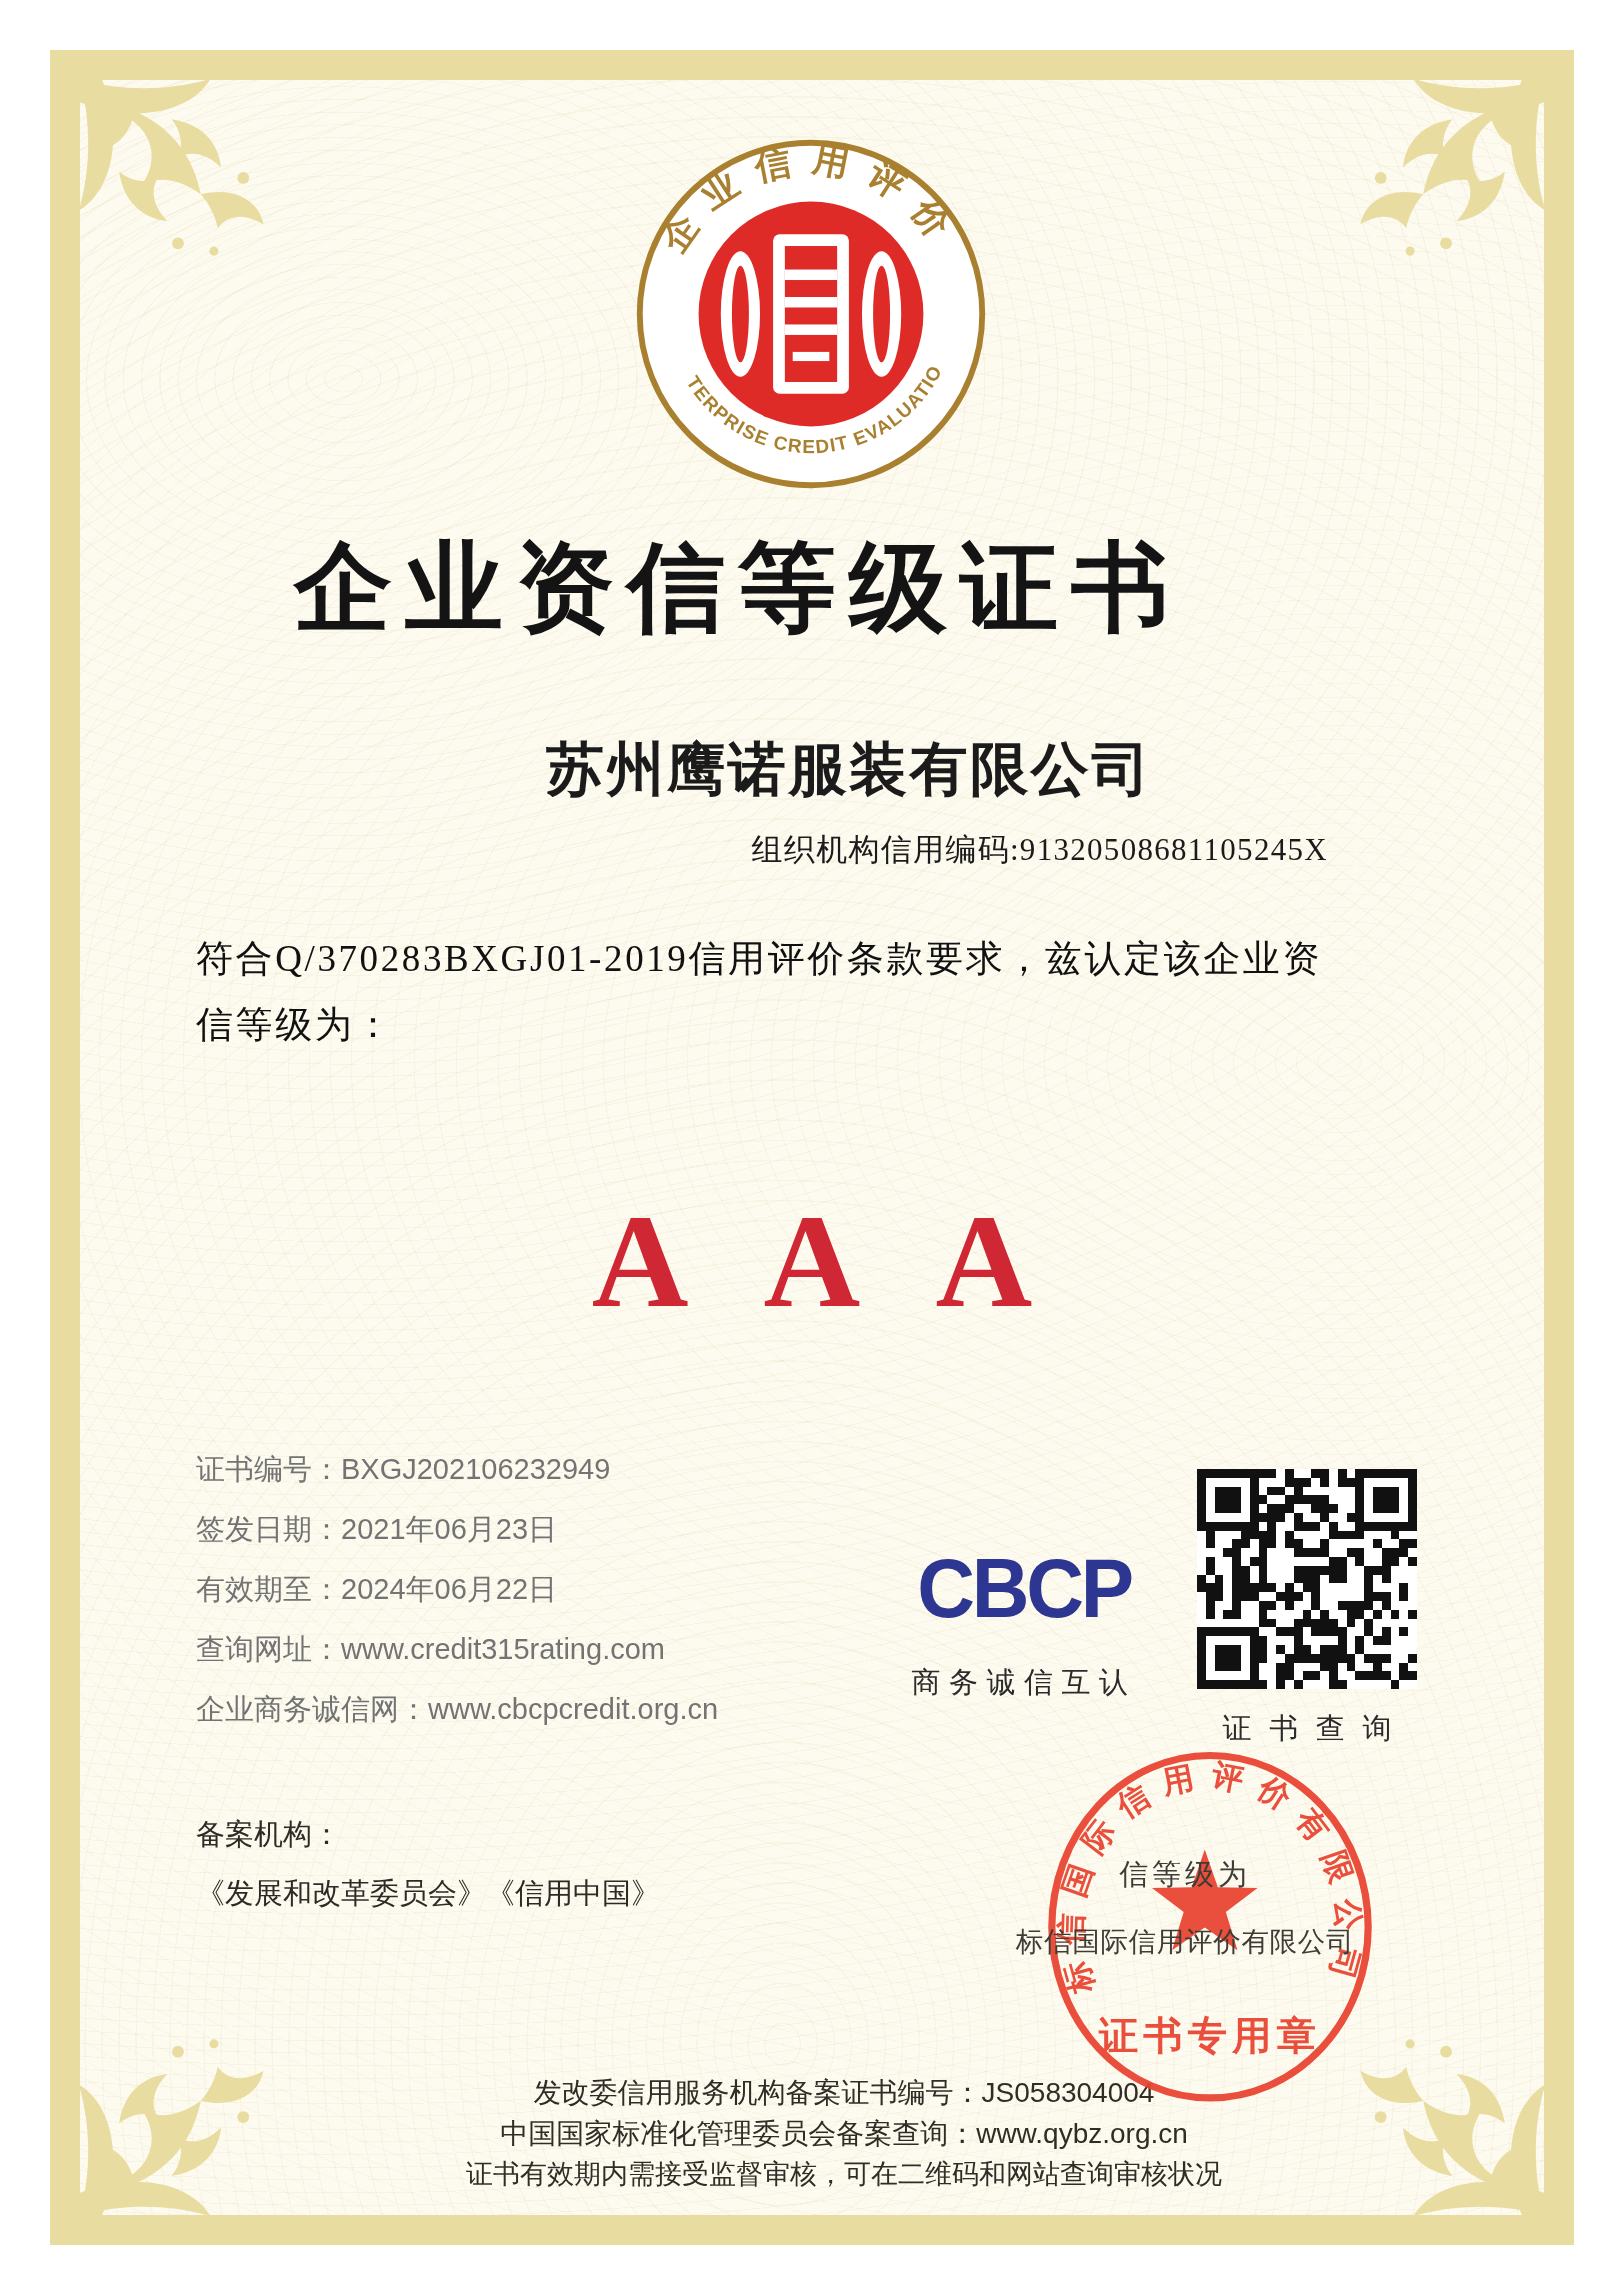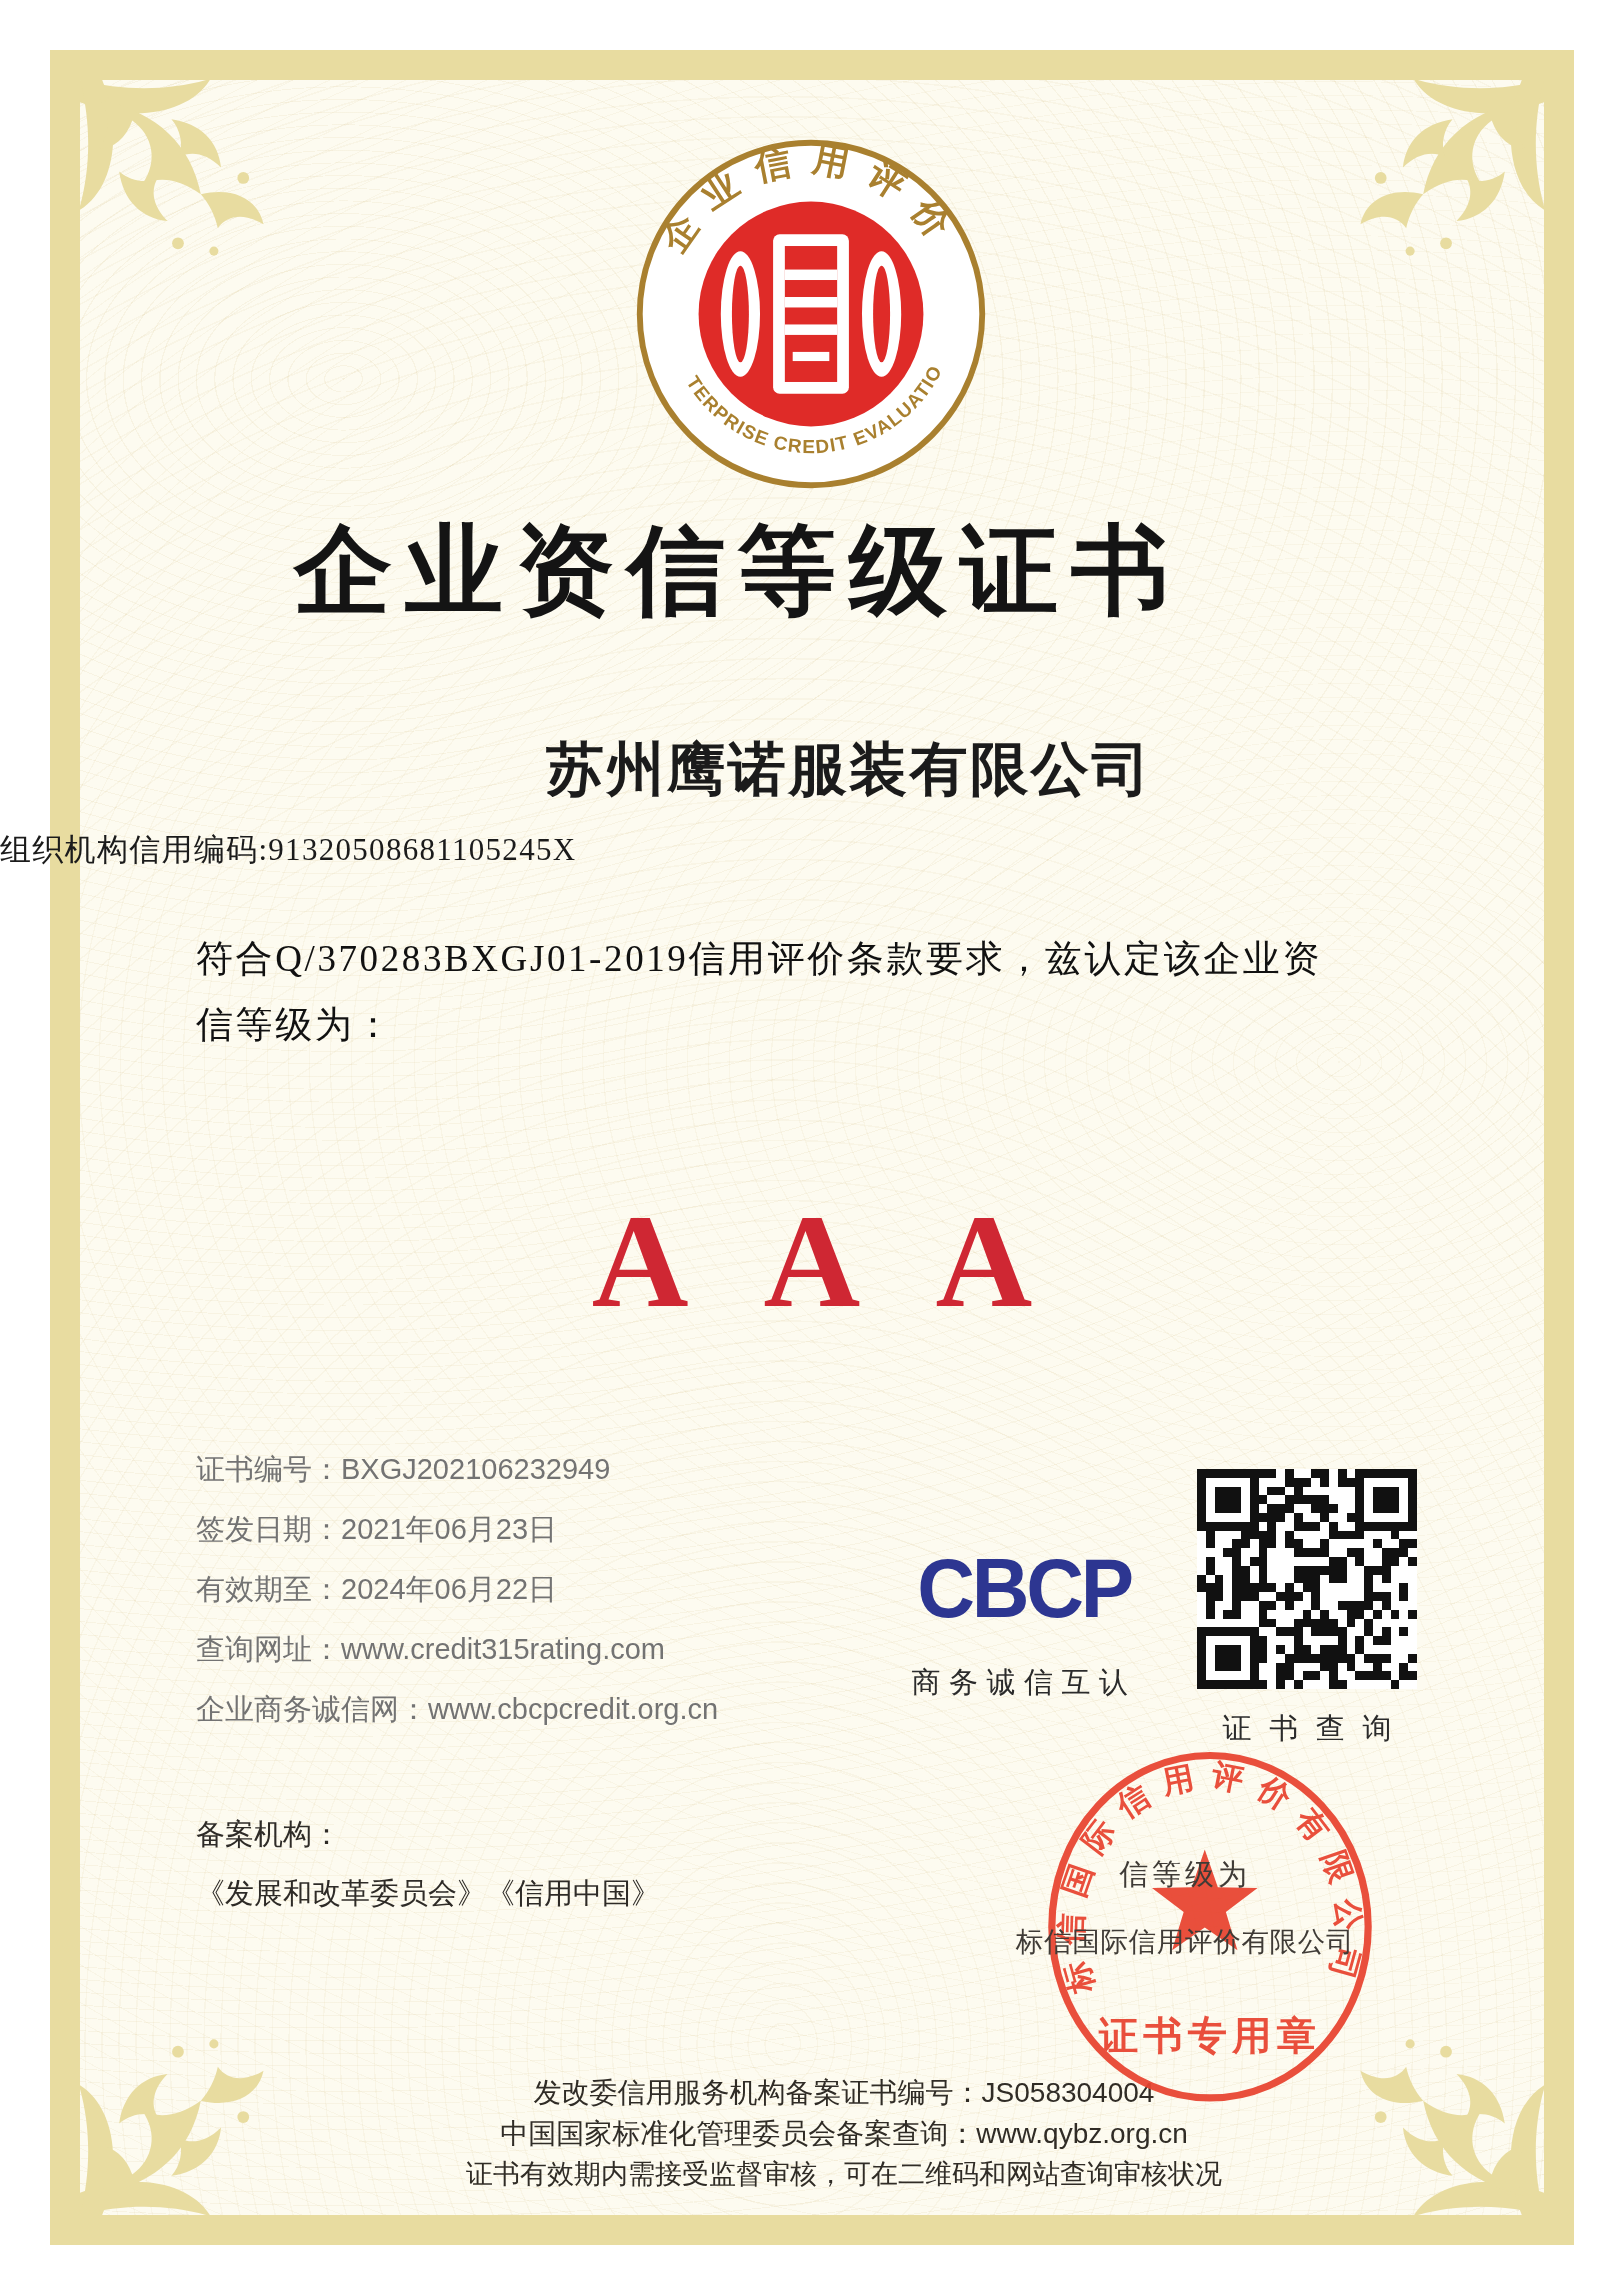"企业资信等级证书" .title { top: 506px -> 523px }
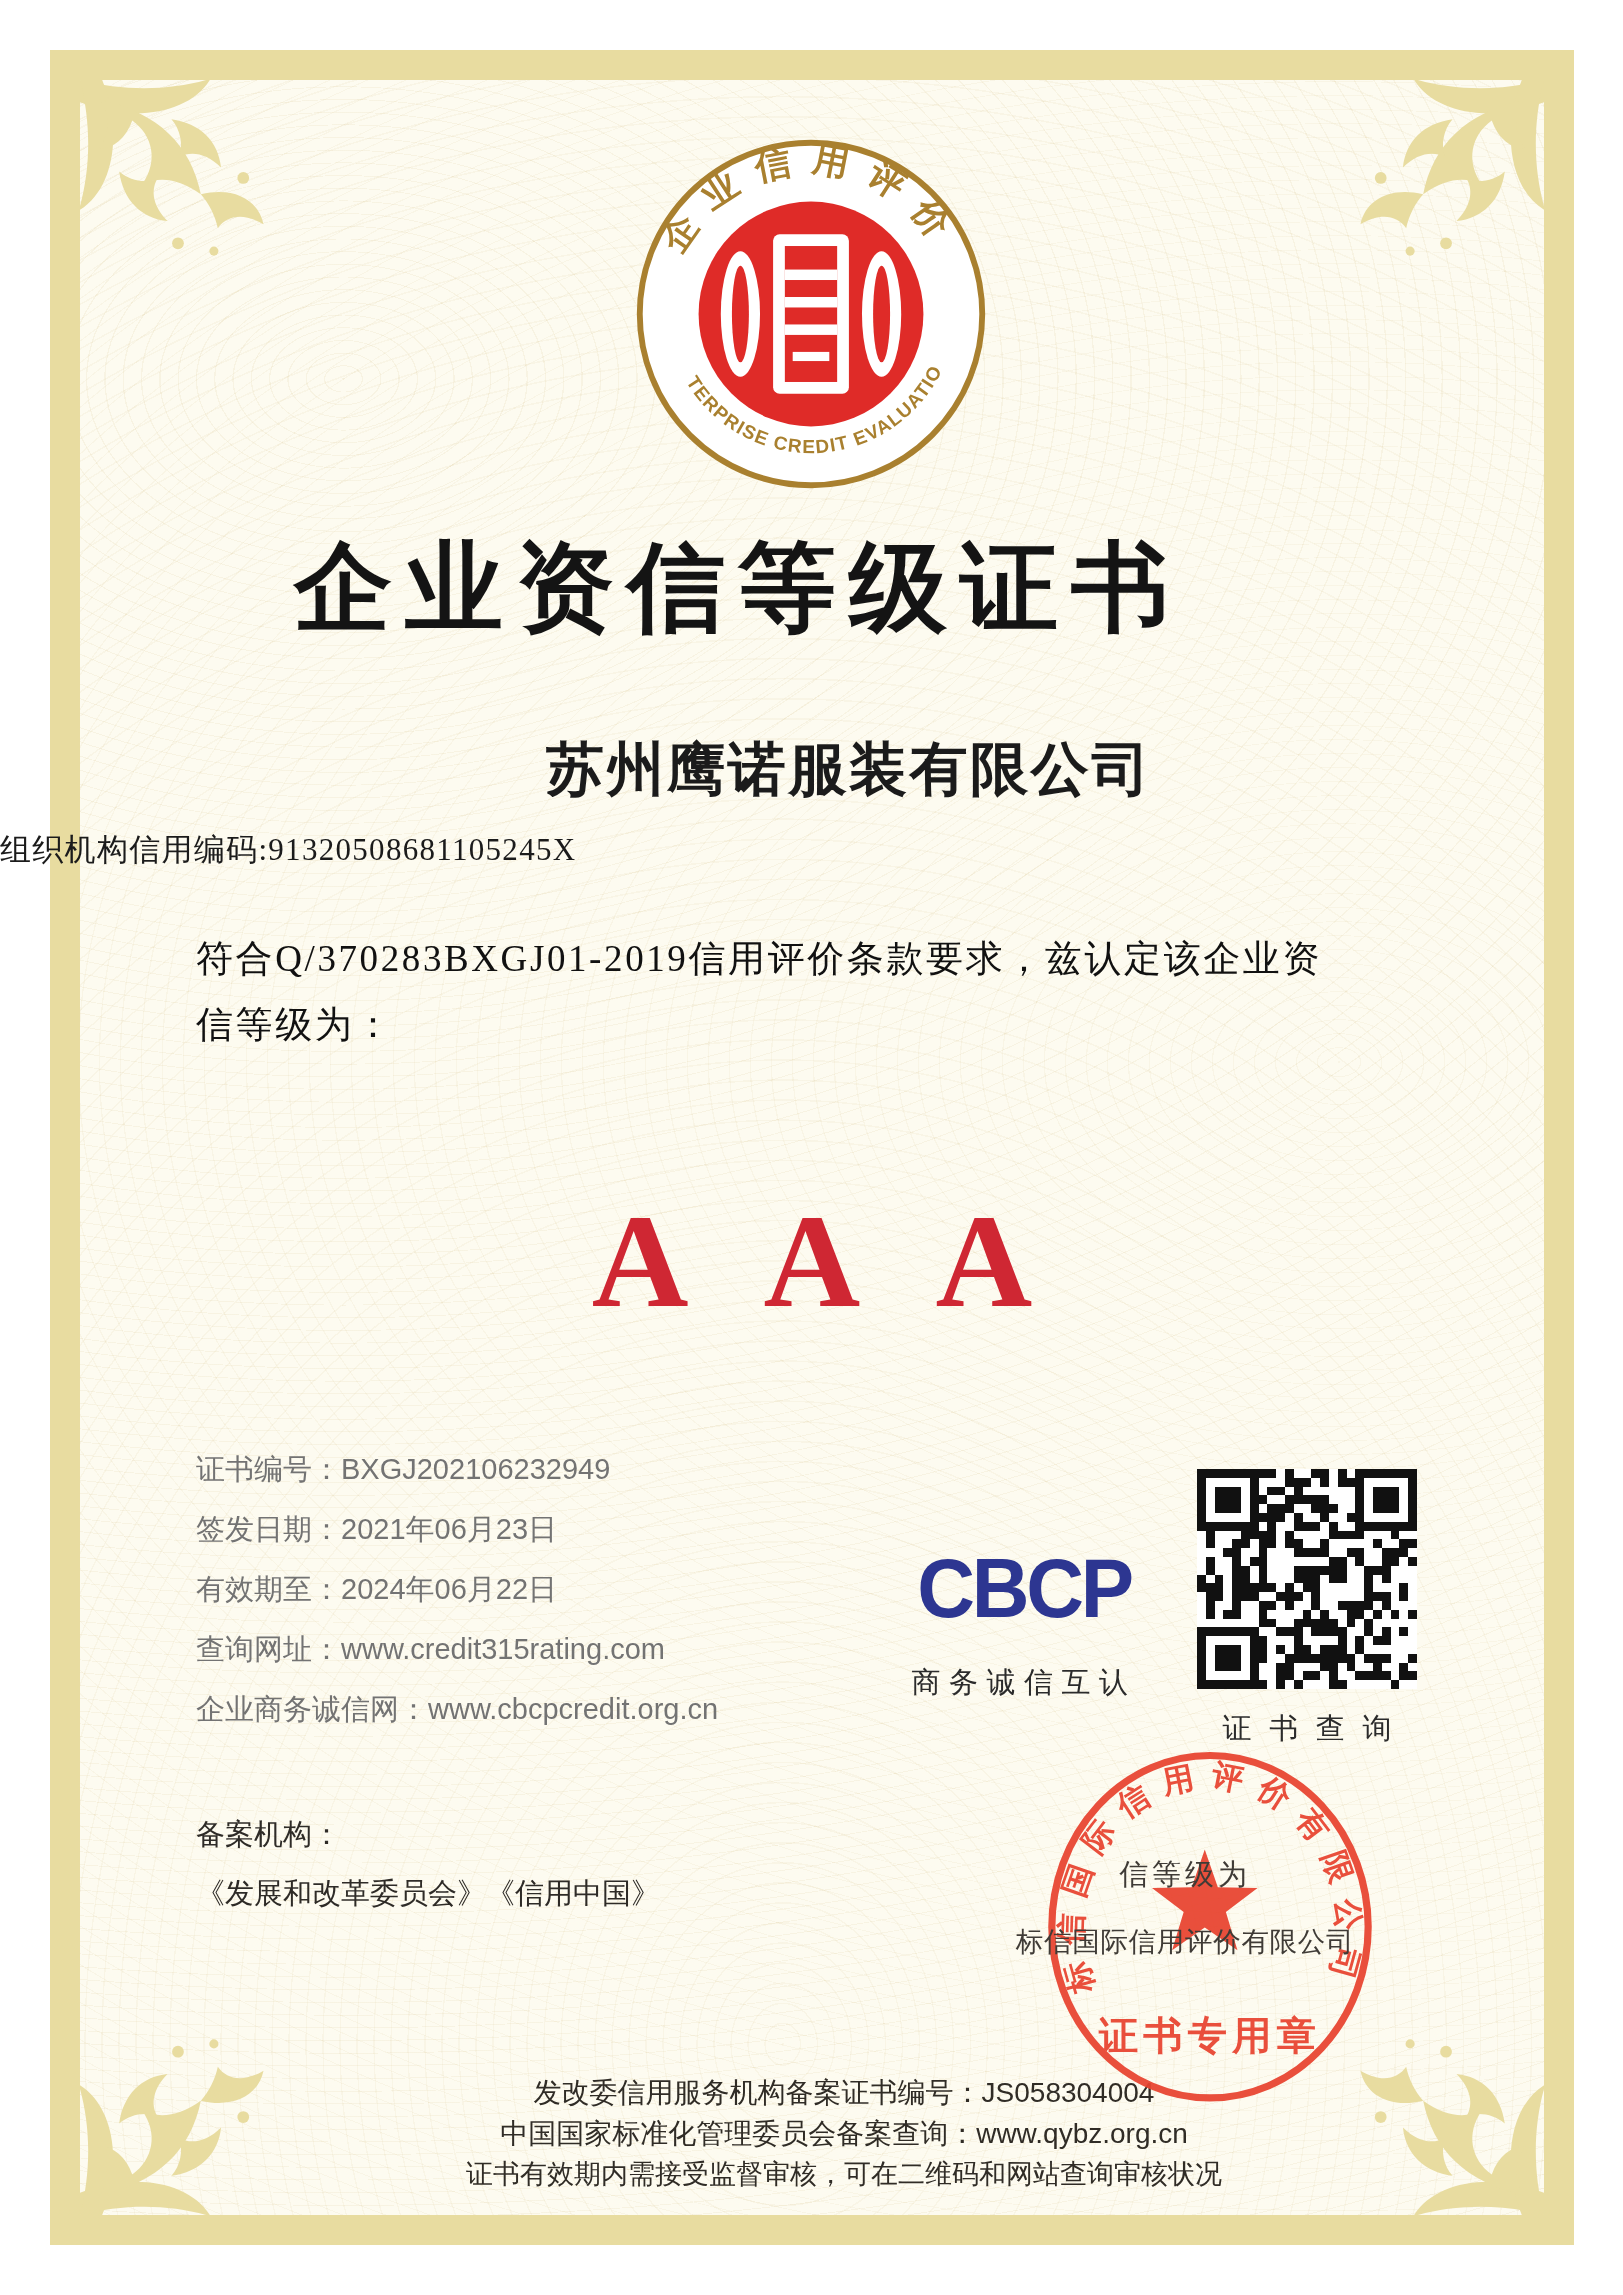"组织机构信用编码:91320508681105245X" .orgcode { text-align: left -> right }
